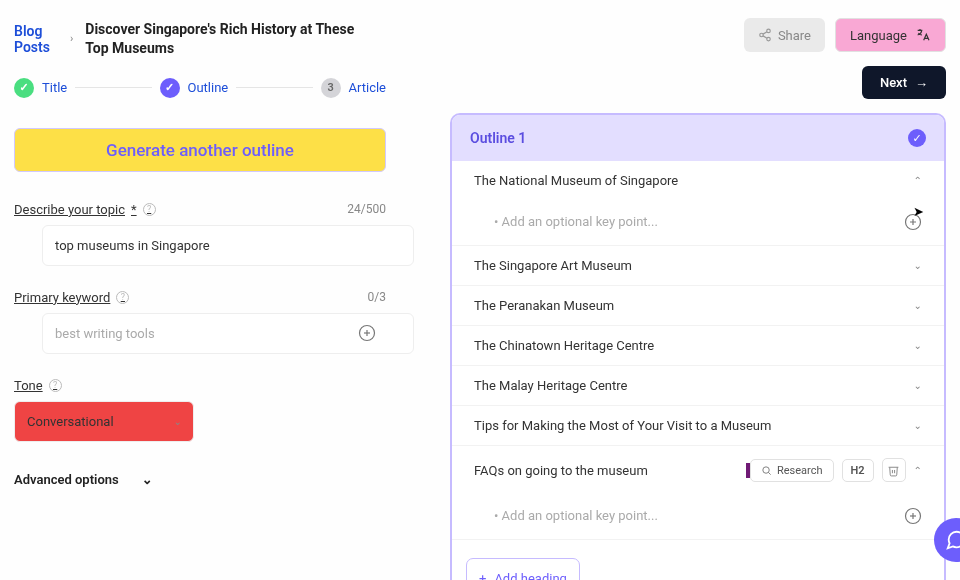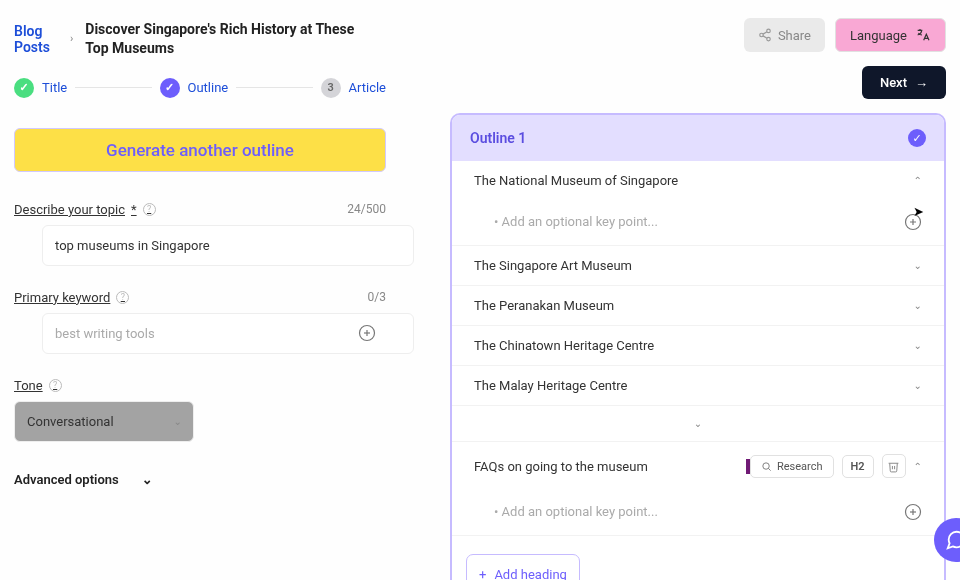"Conversational" .select-input { background: #a3a3a3 -> #ef4444 }
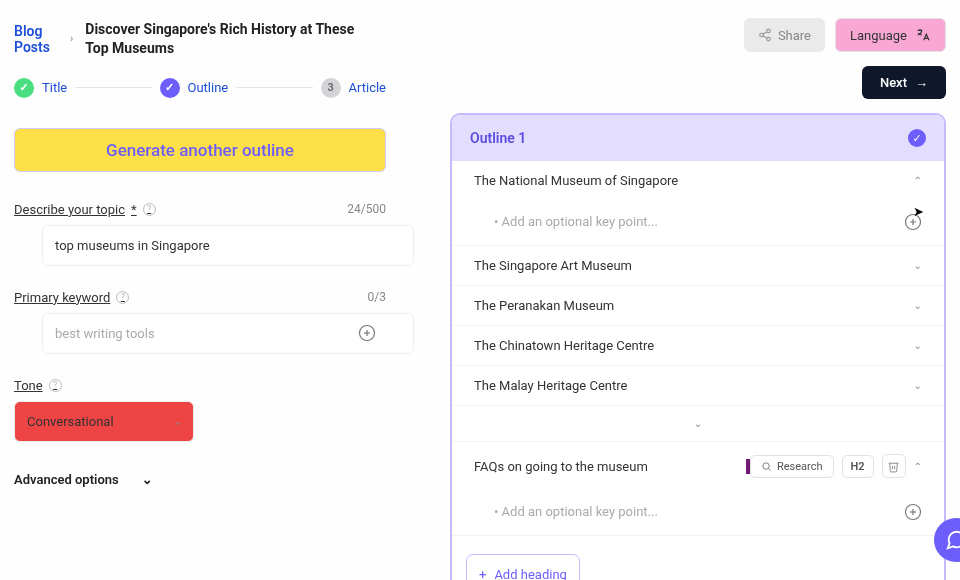"Tips for Making the Most" span.oi-title { html: none -> <span>Tips for Making the Most of Your Visit to a Museum</span> }
